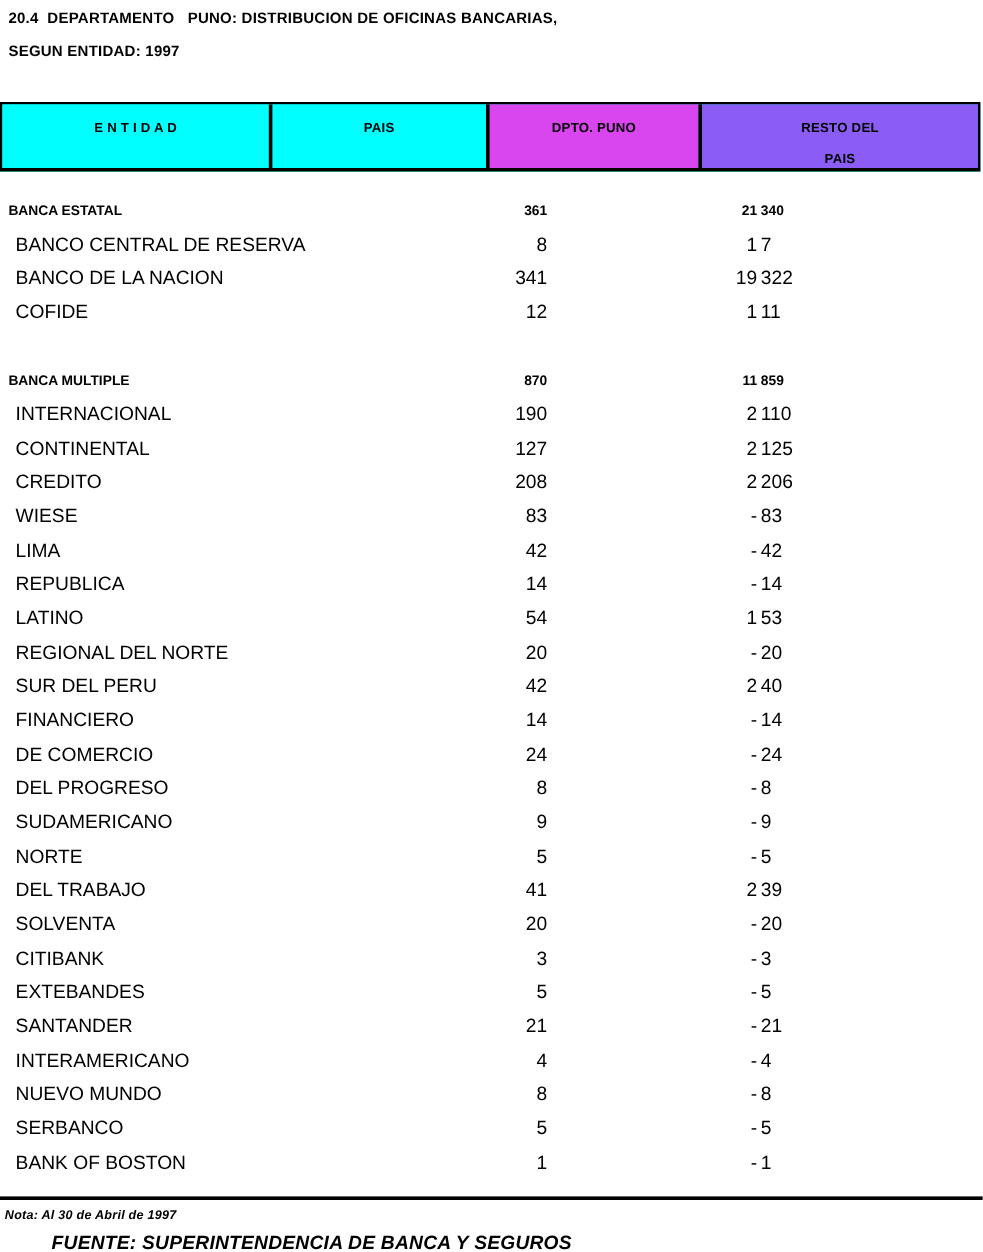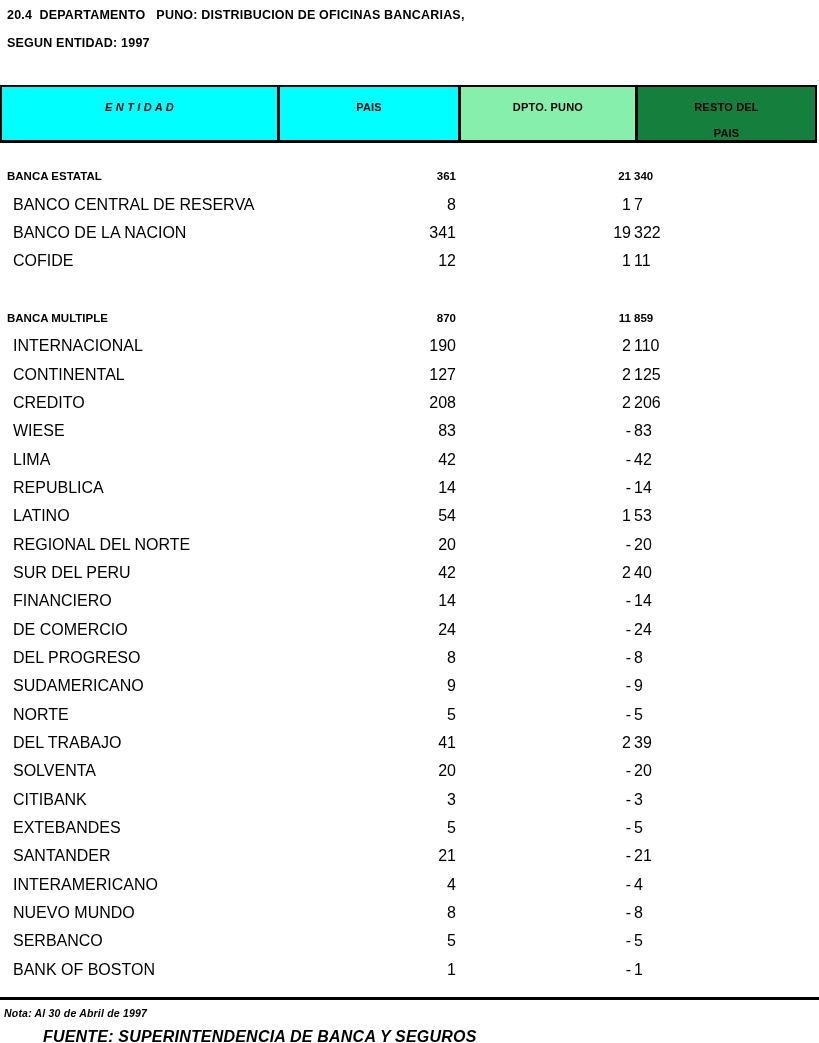"E N T I D" .th-entidad { font-style: italic -> none; width: 275px -> 222px }
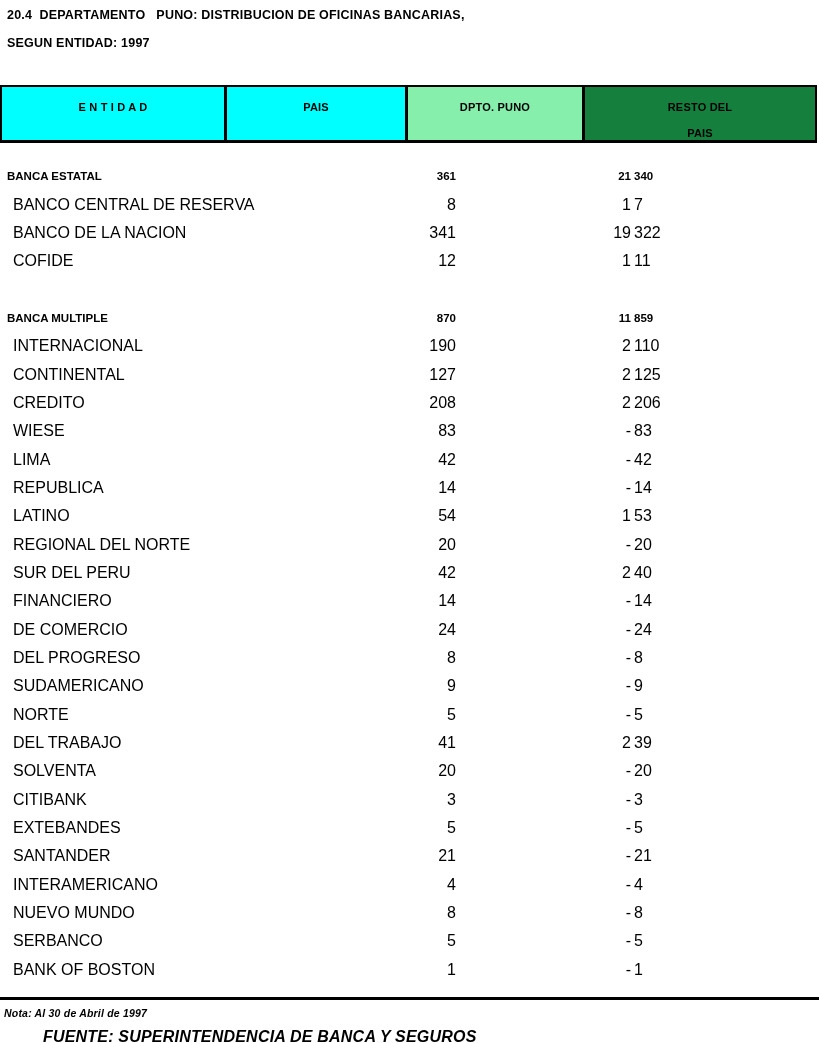"DPTO. PUNO" div.th { background: #86efac -> #d946ef }
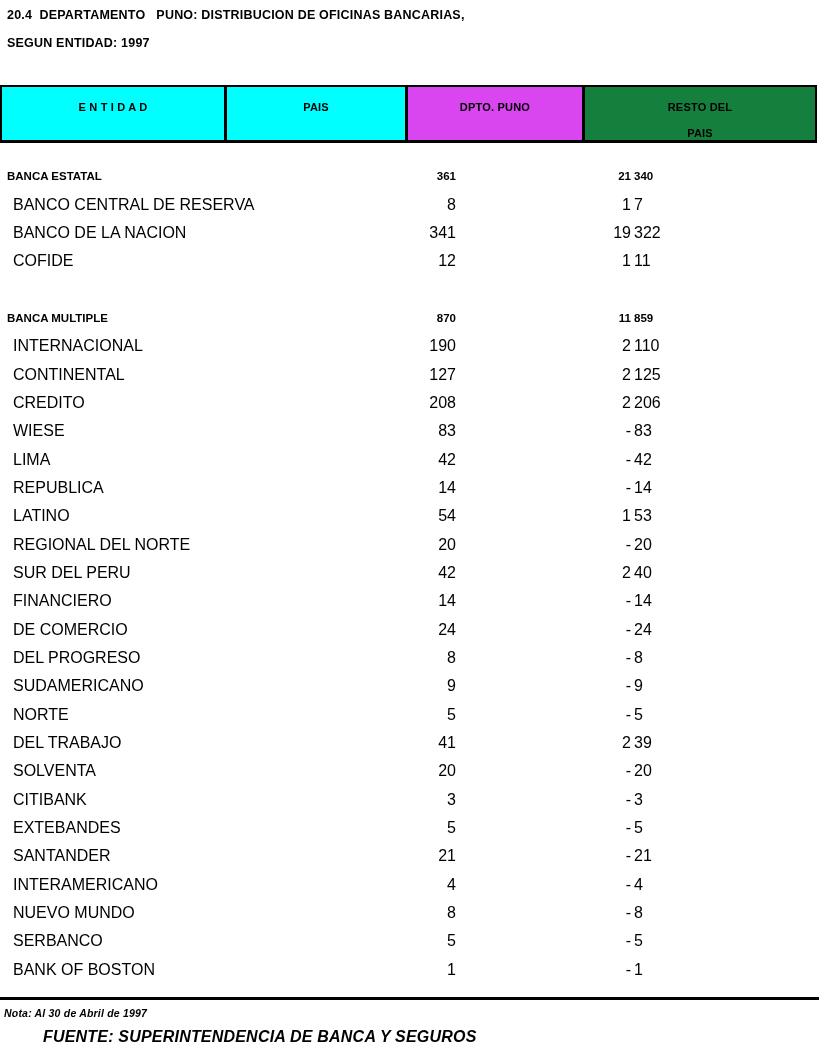"RESTO DEL" div.th { background: #15803d -> #8b5cf6 }
